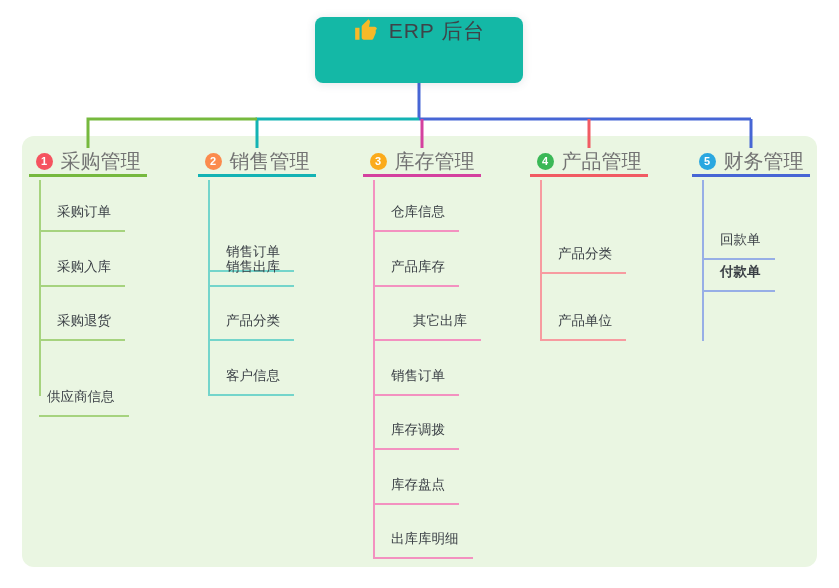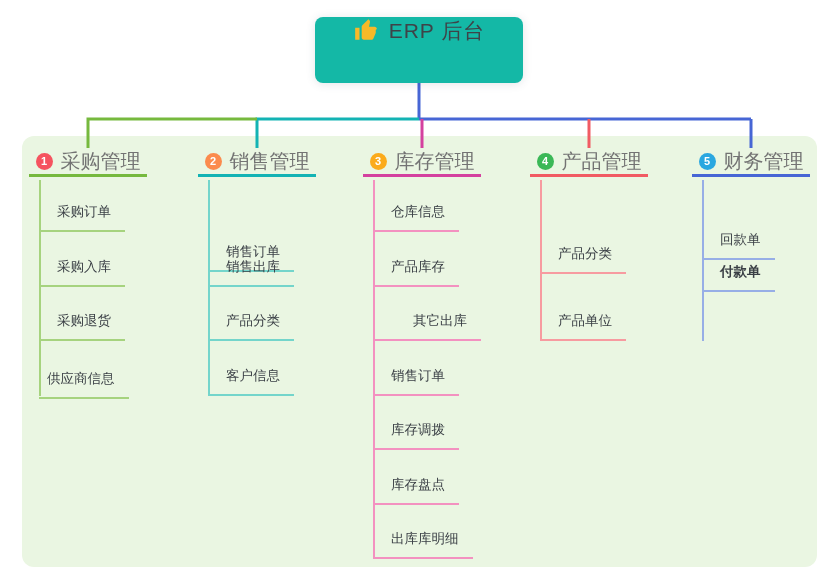"供应商信息" div.child { top: 370px -> 388px }
